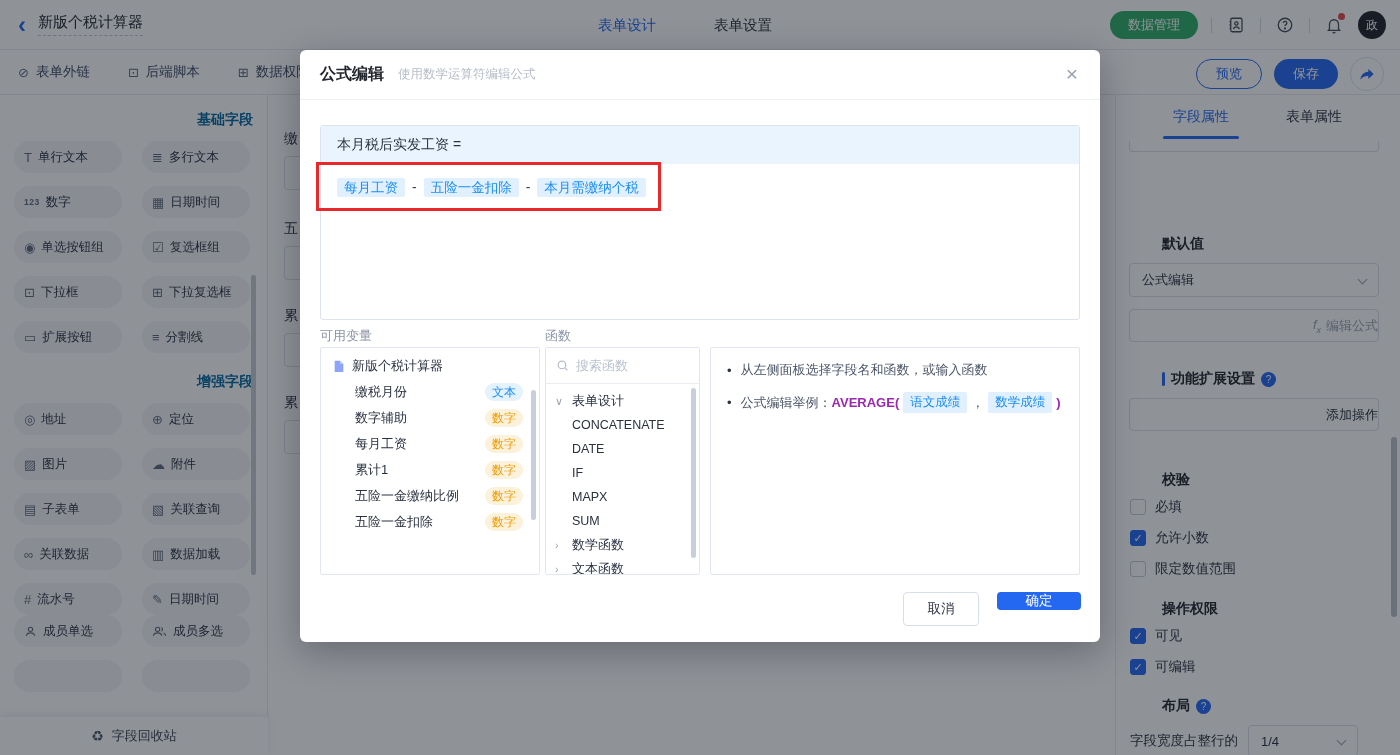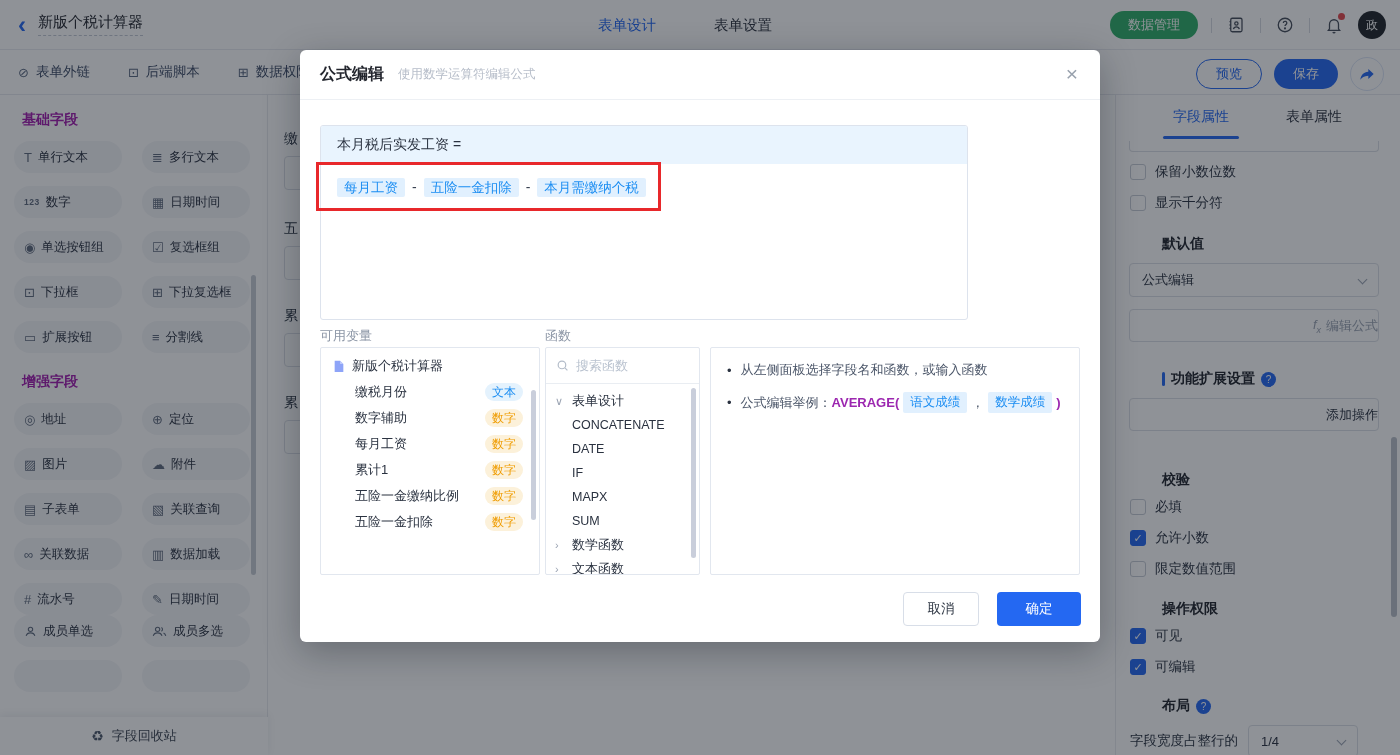"基础字段" .side-heading { color: #a21caf -> #0369a1; margin: 16px 8px 12px -> 16px 0 12px; text-align: none -> right }
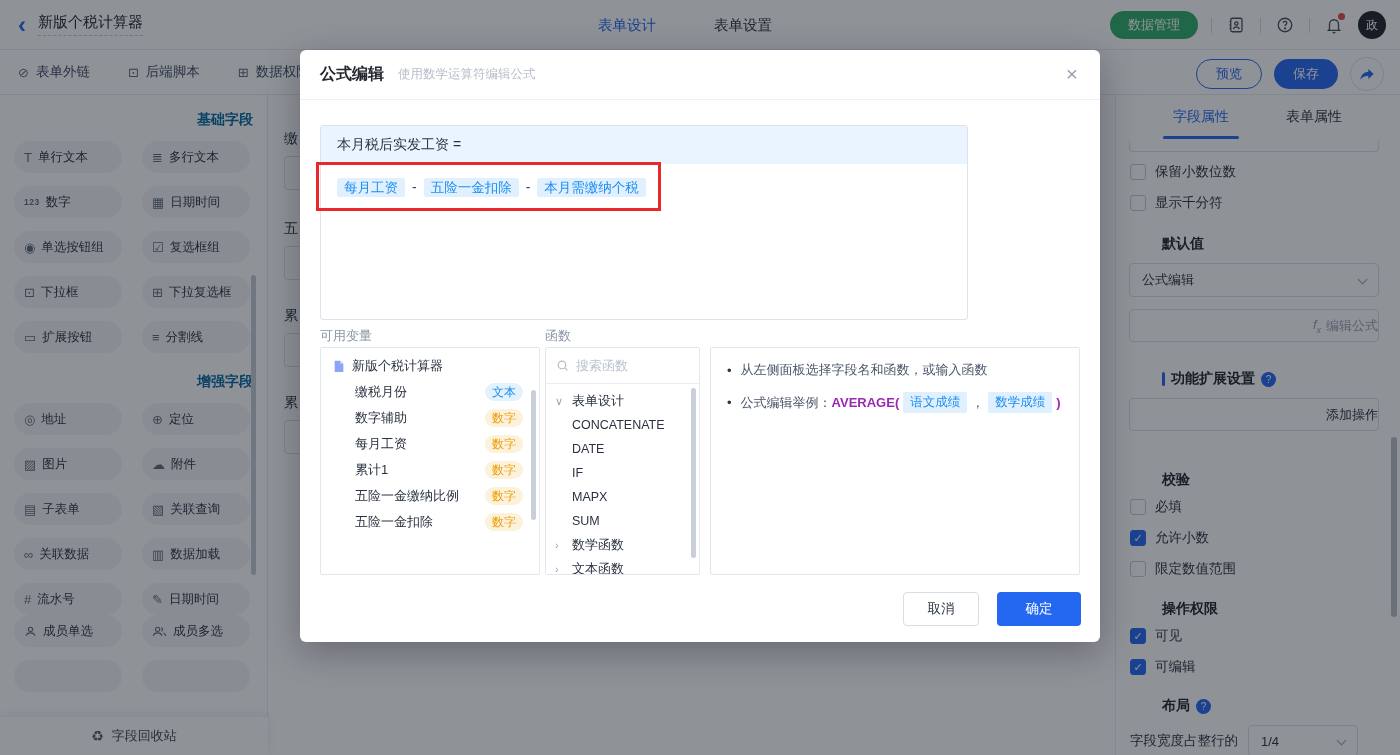"本月税后实发工资 =" .formula-box { width: 648px -> 760px }
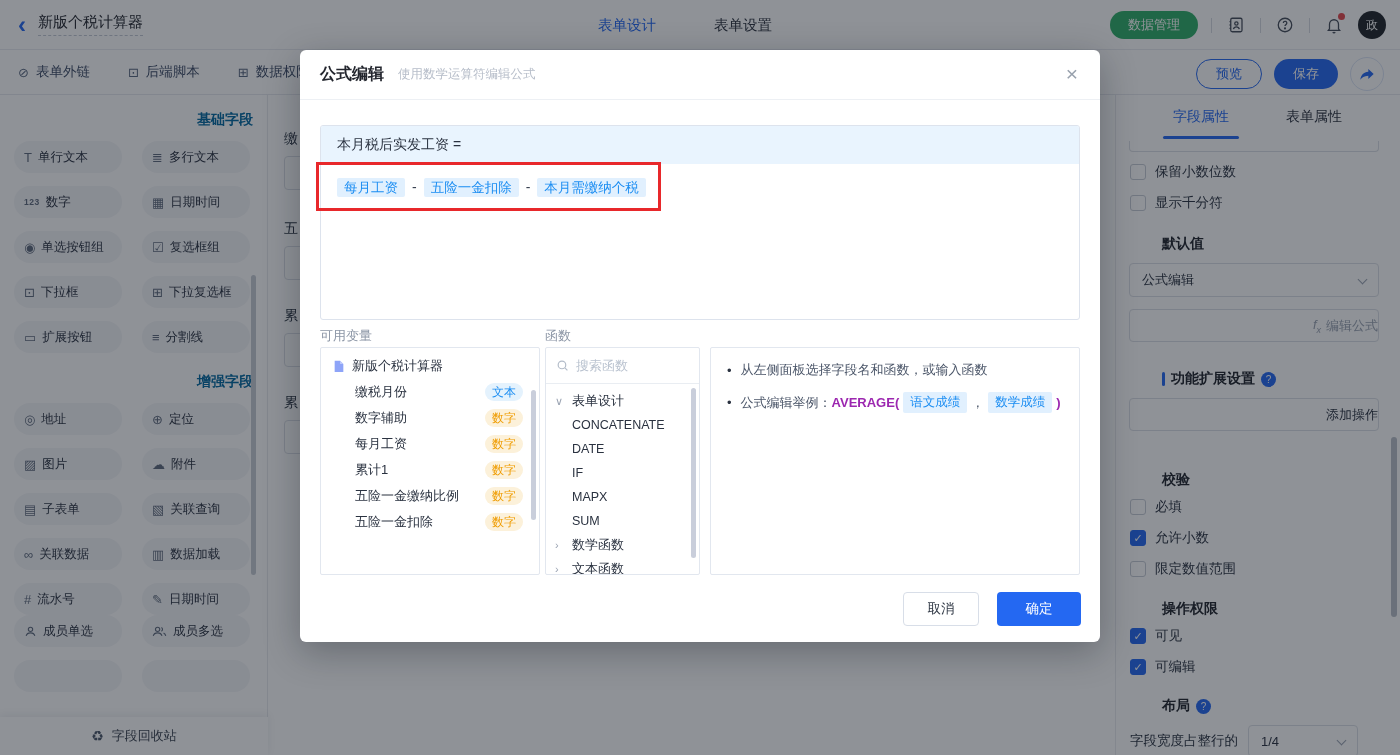"保留小数位数" div { html: <div> <div> <span></span> <span>保留小数位数</span> </div> <div> <span></span> <span>显示千分符</span> </div> </div> -> none }
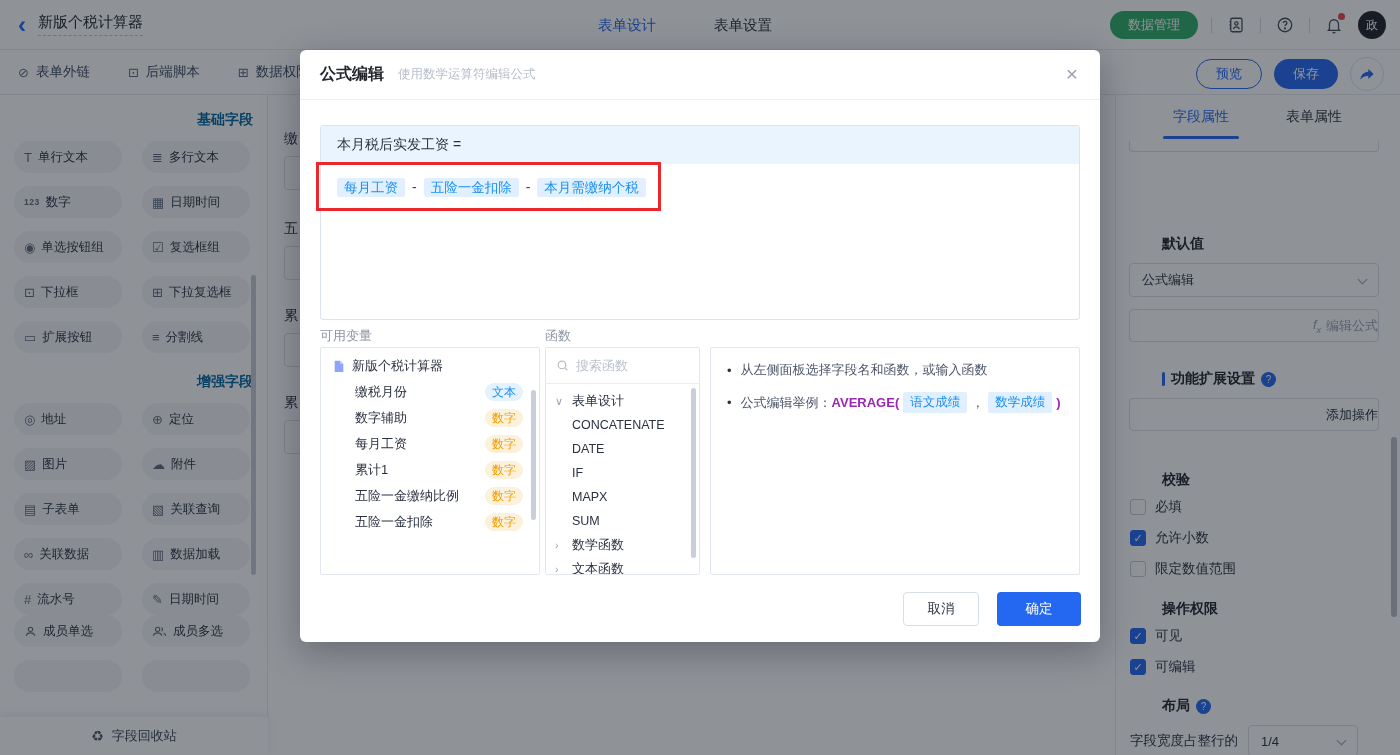"确定" .btn-confirm { height: 34px -> 18px }
